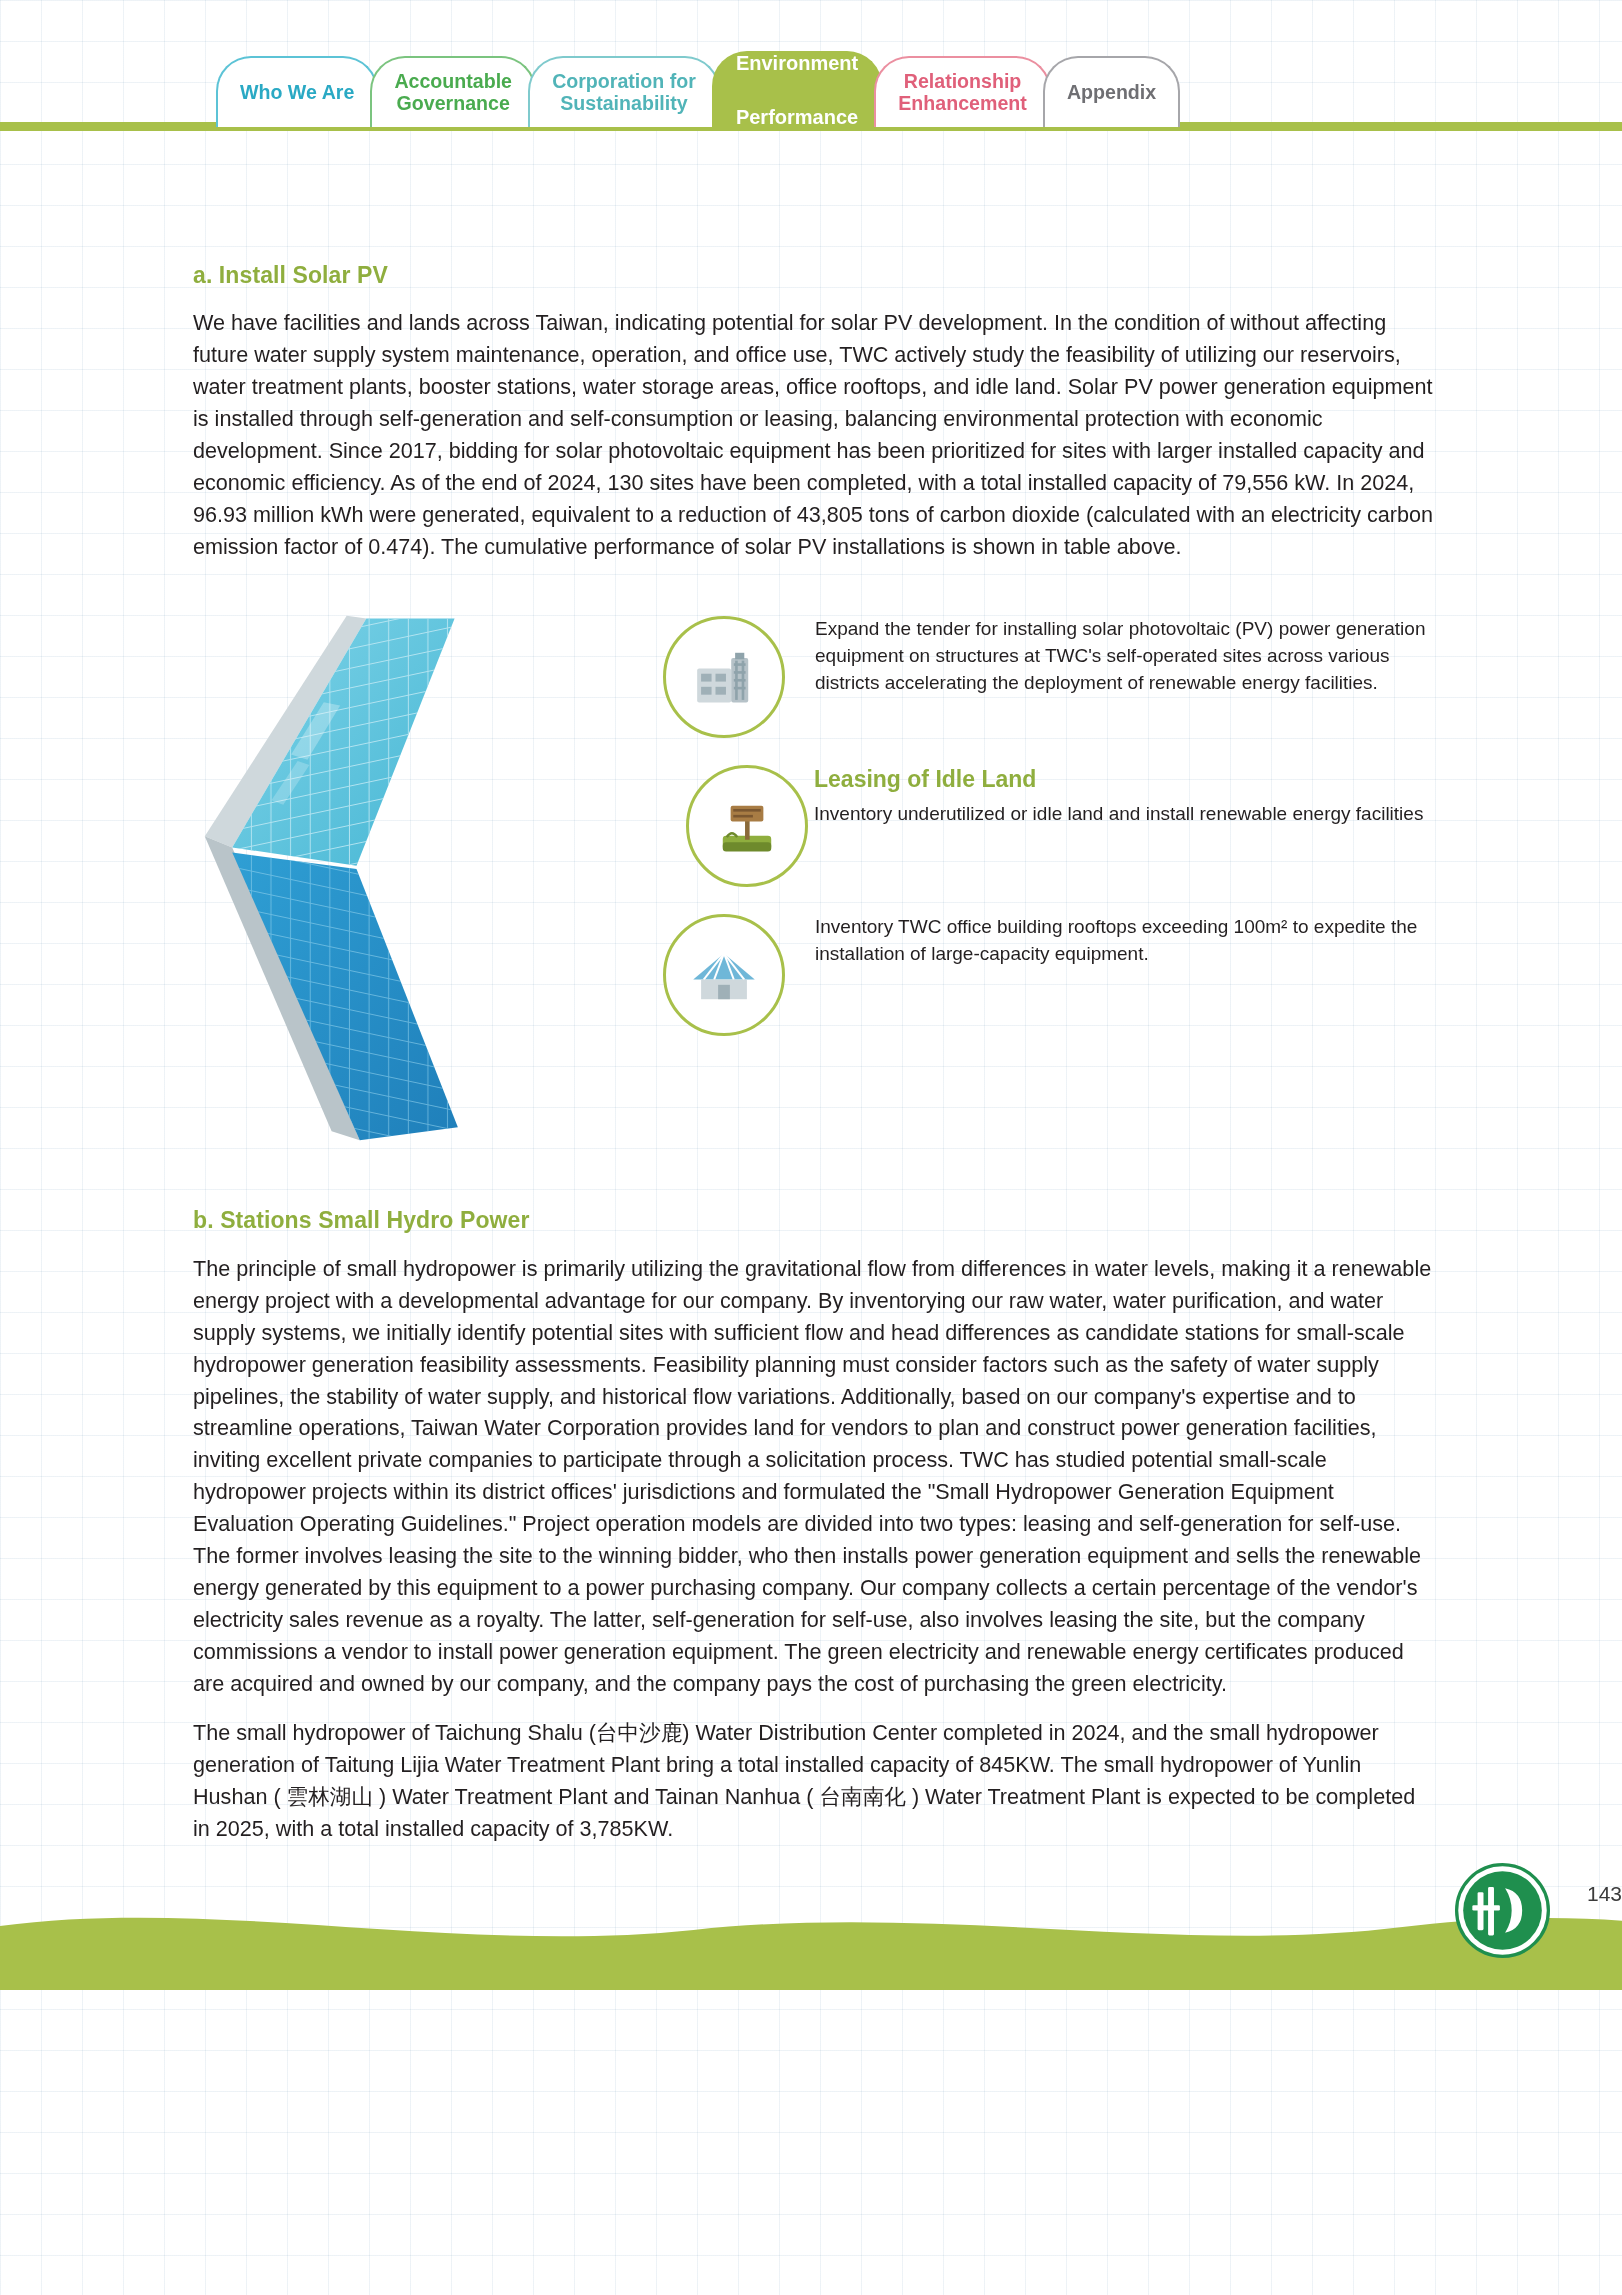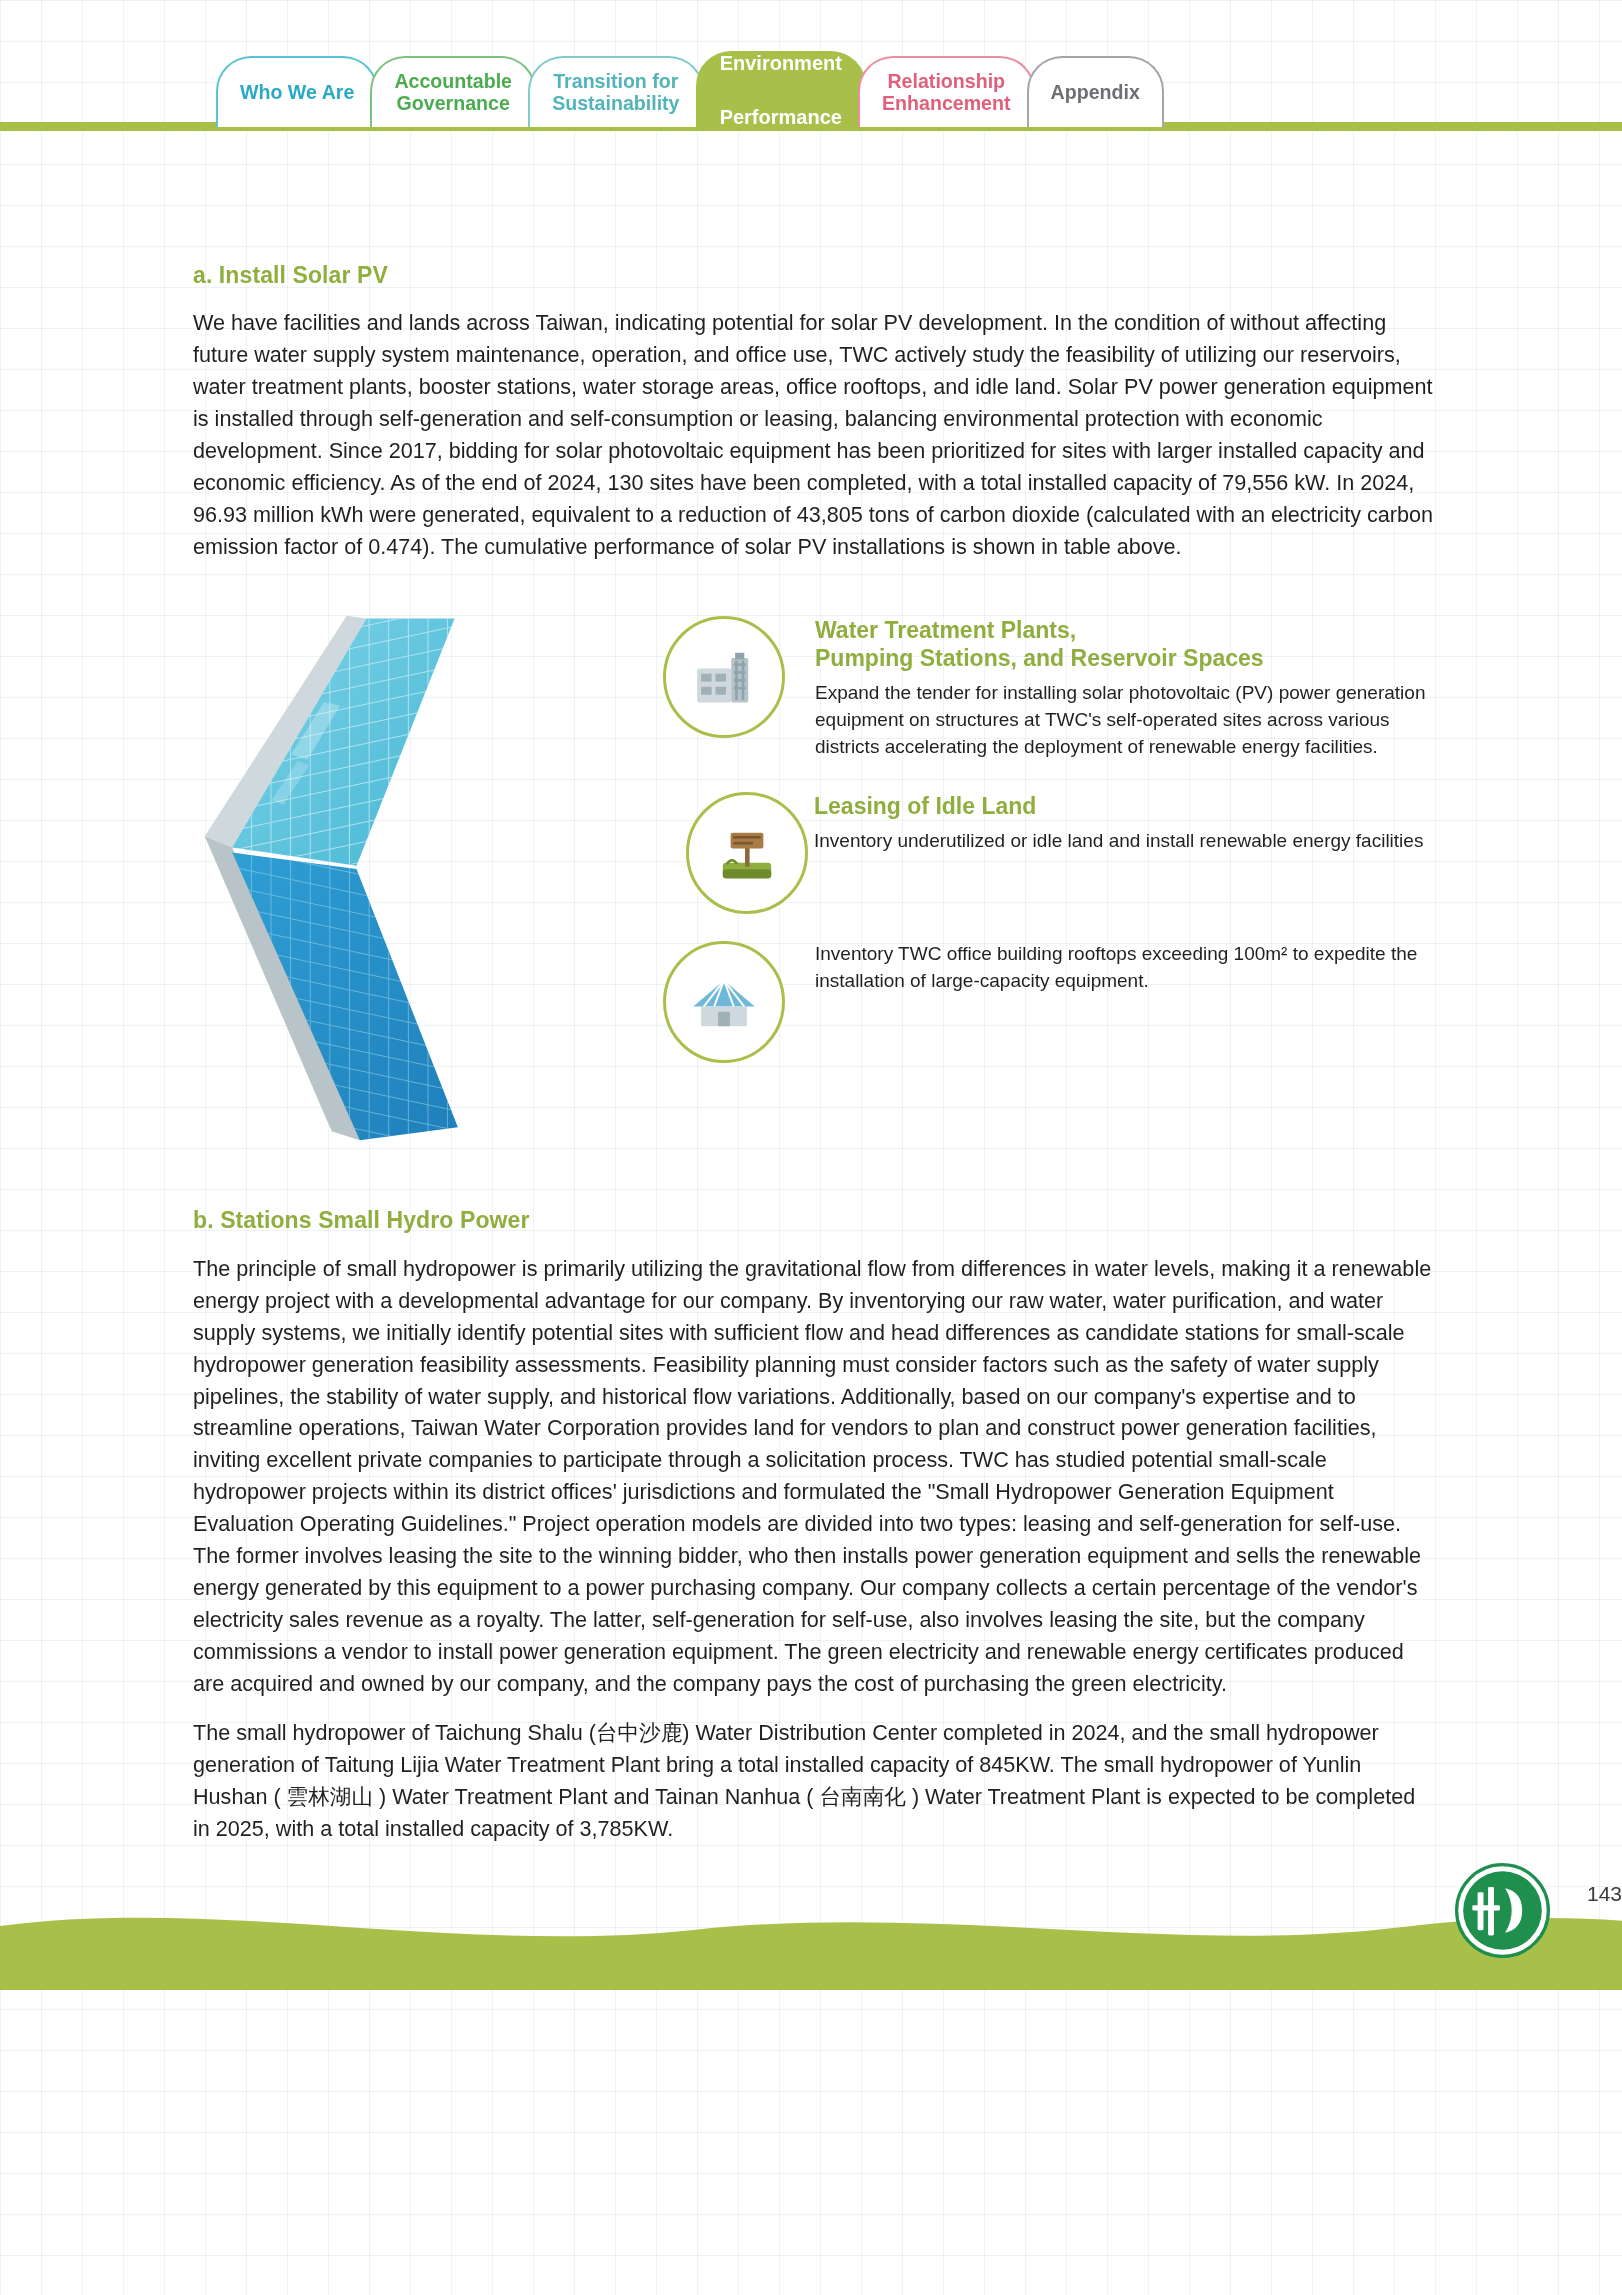"Transition for" span { text: Transition -> Corporation }
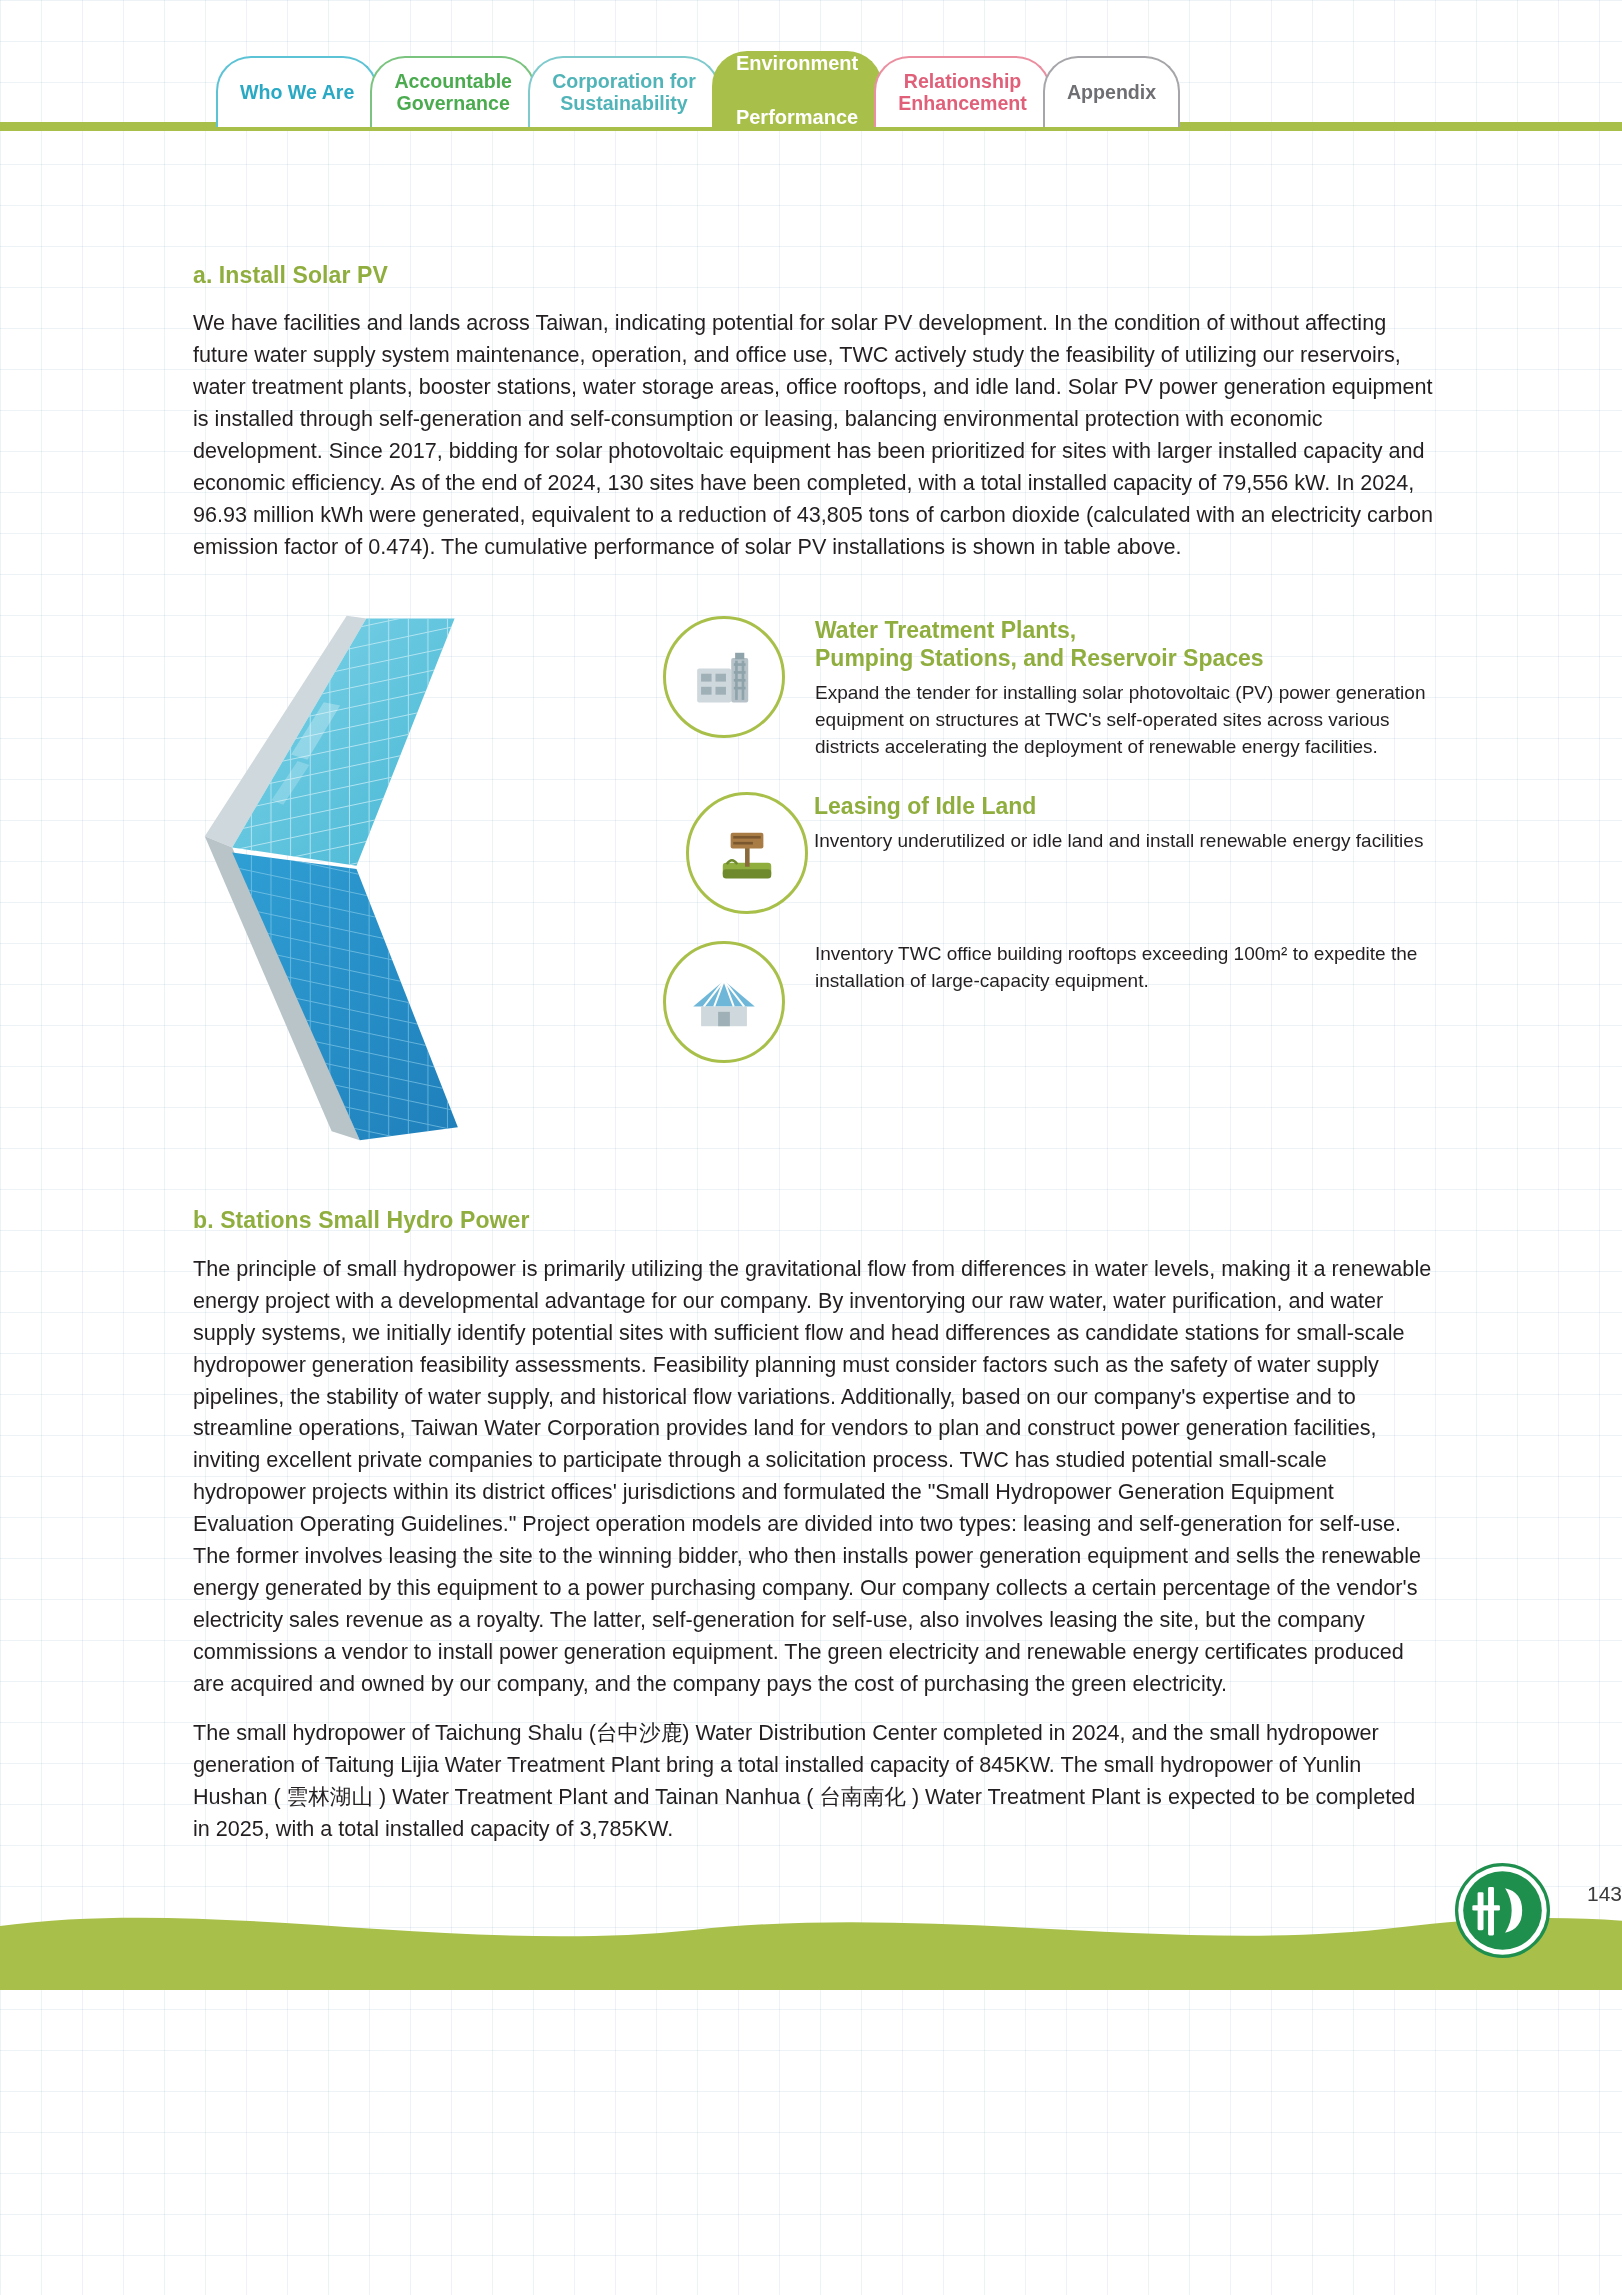"Water Treatment Plants," div.c-title { html: <div> <span>Water Treatment Plants,</span><br> <span>Pumping Stations, and Reservoir Spaces</span> </div> -> none }
